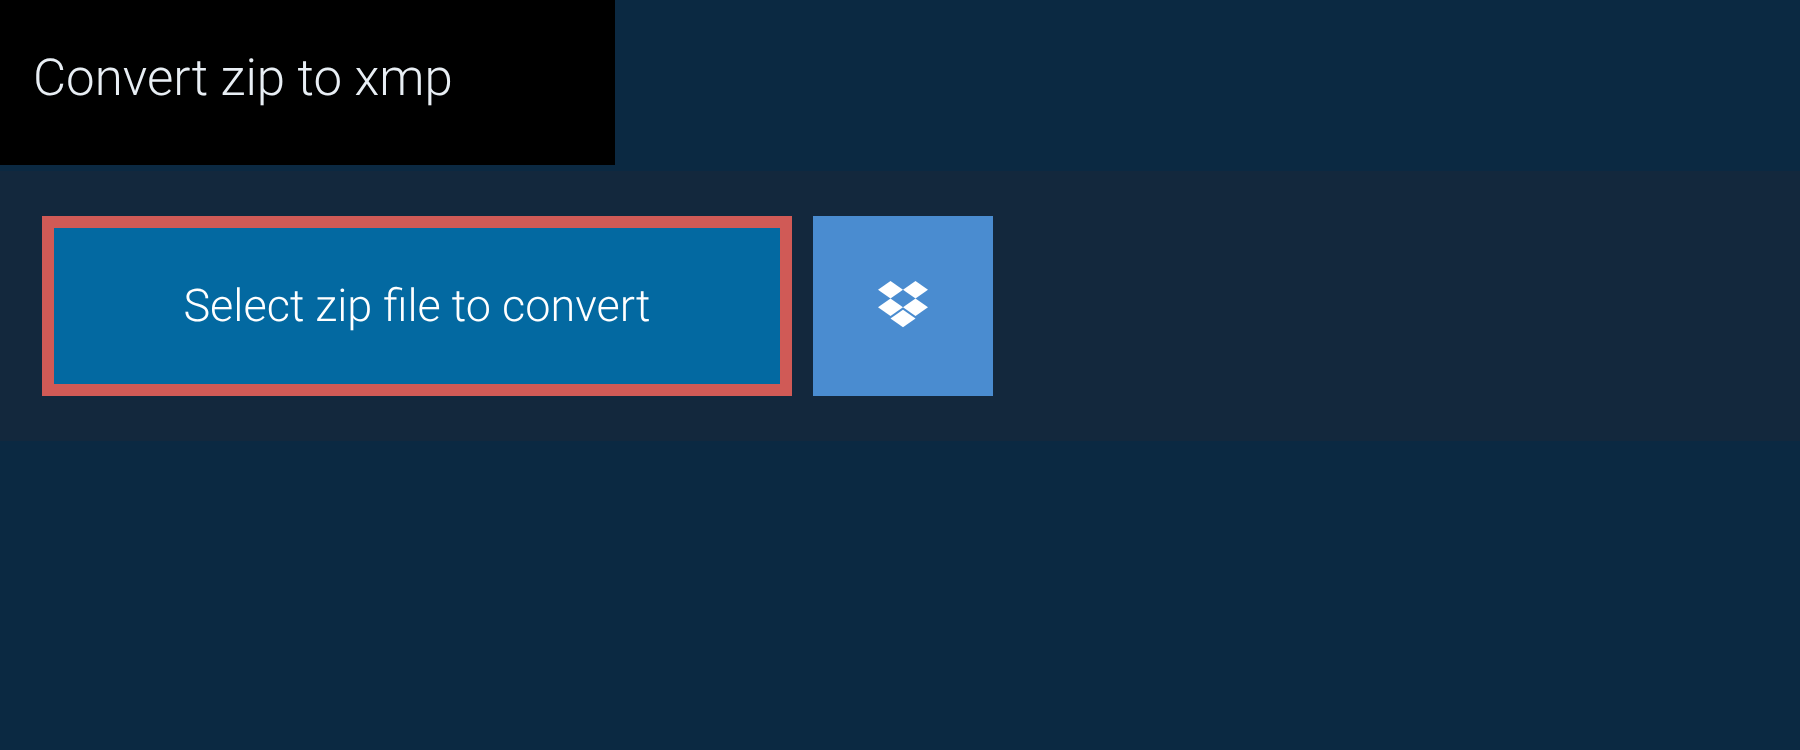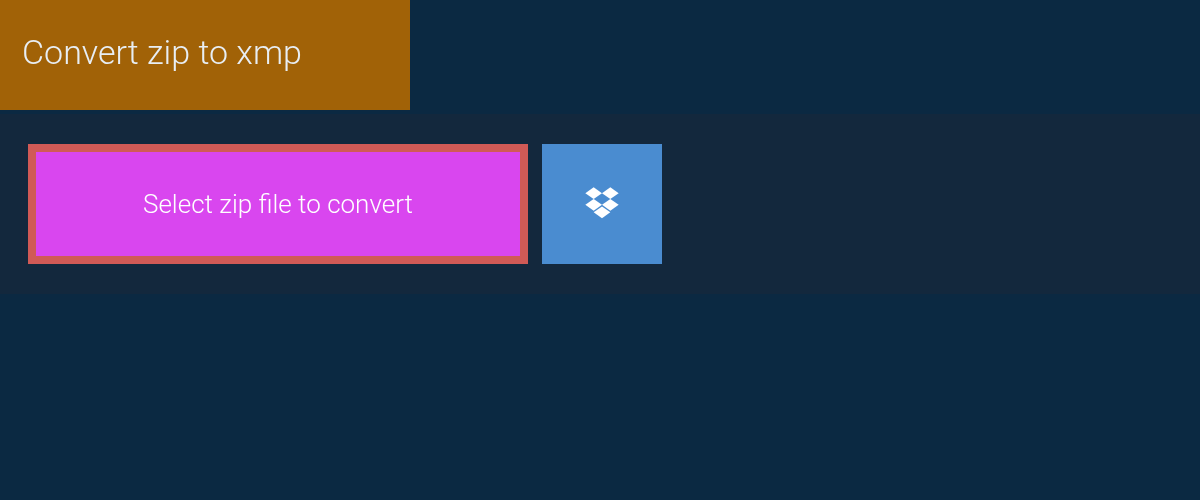"Convert zip to xmp" .header-tab { background: #a16207 -> #000000 }
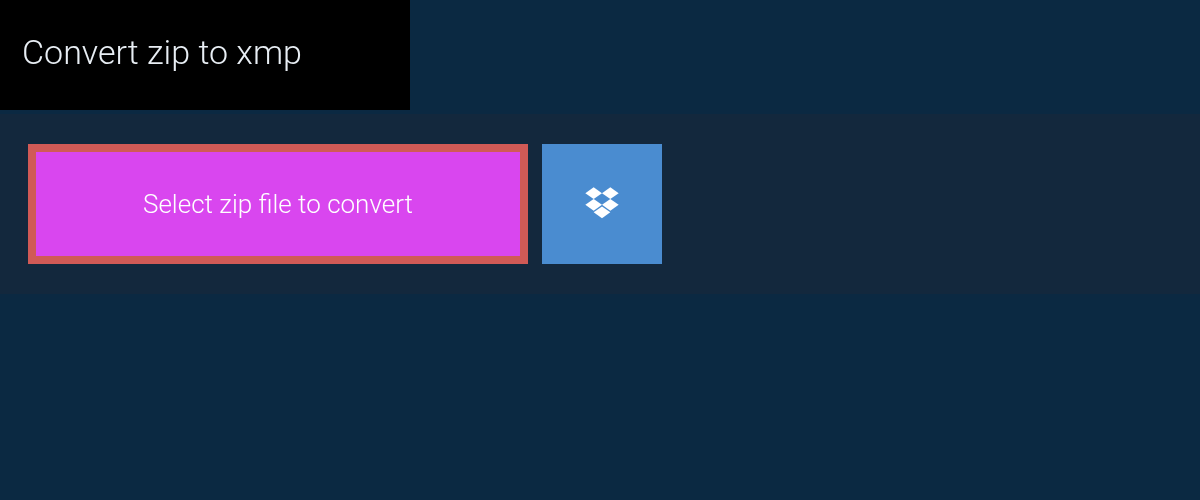"Select zip file to convert" .select-file-button { background: #d946ef -> #0369a1; font-size: 26px -> 30px }
